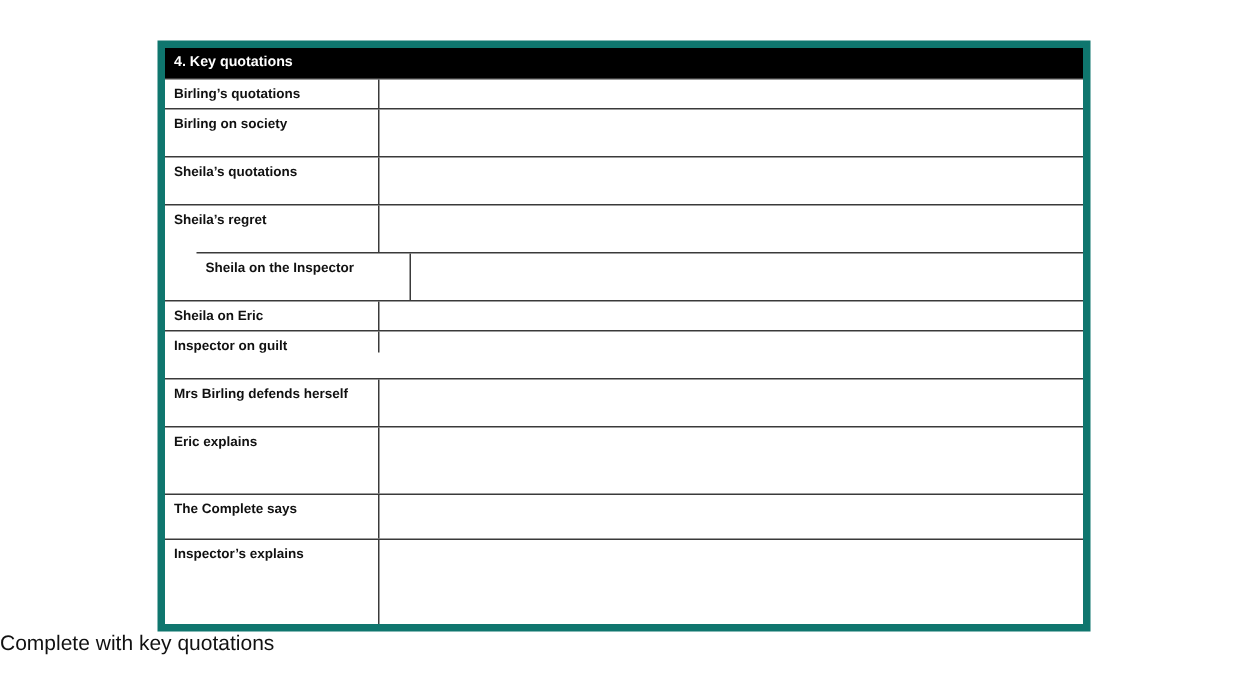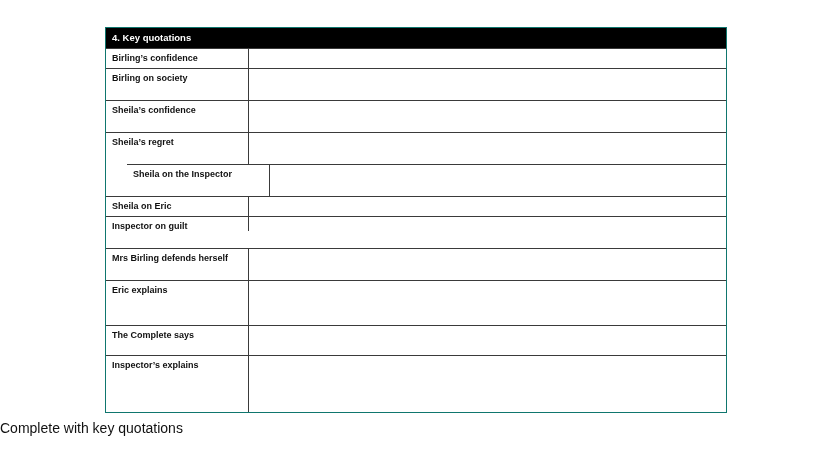"4. Key quotations" .sheet { border: 1px solid #0f766e -> 5px solid #0f766e }
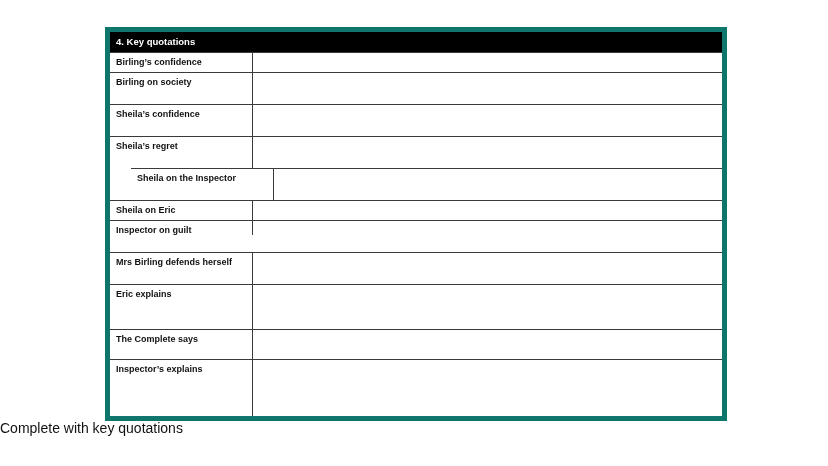"Birling’s confidence" div.label { text: confidence -> quotations }
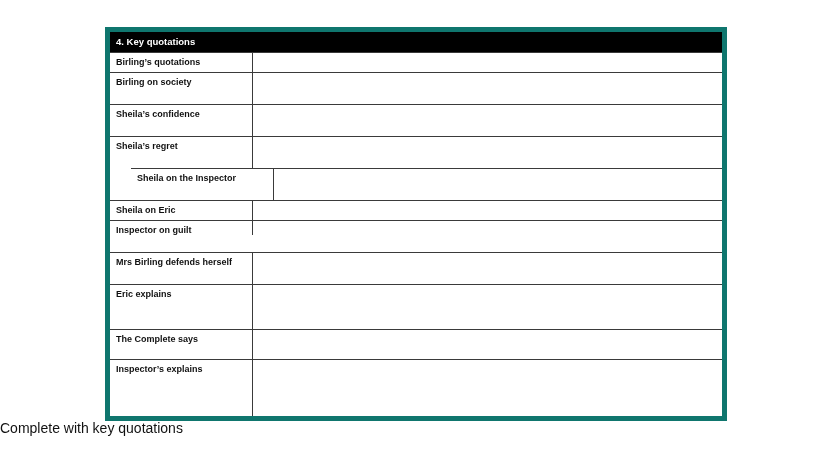"Sheila’s confidence" div.label { text: confidence -> quotations }
